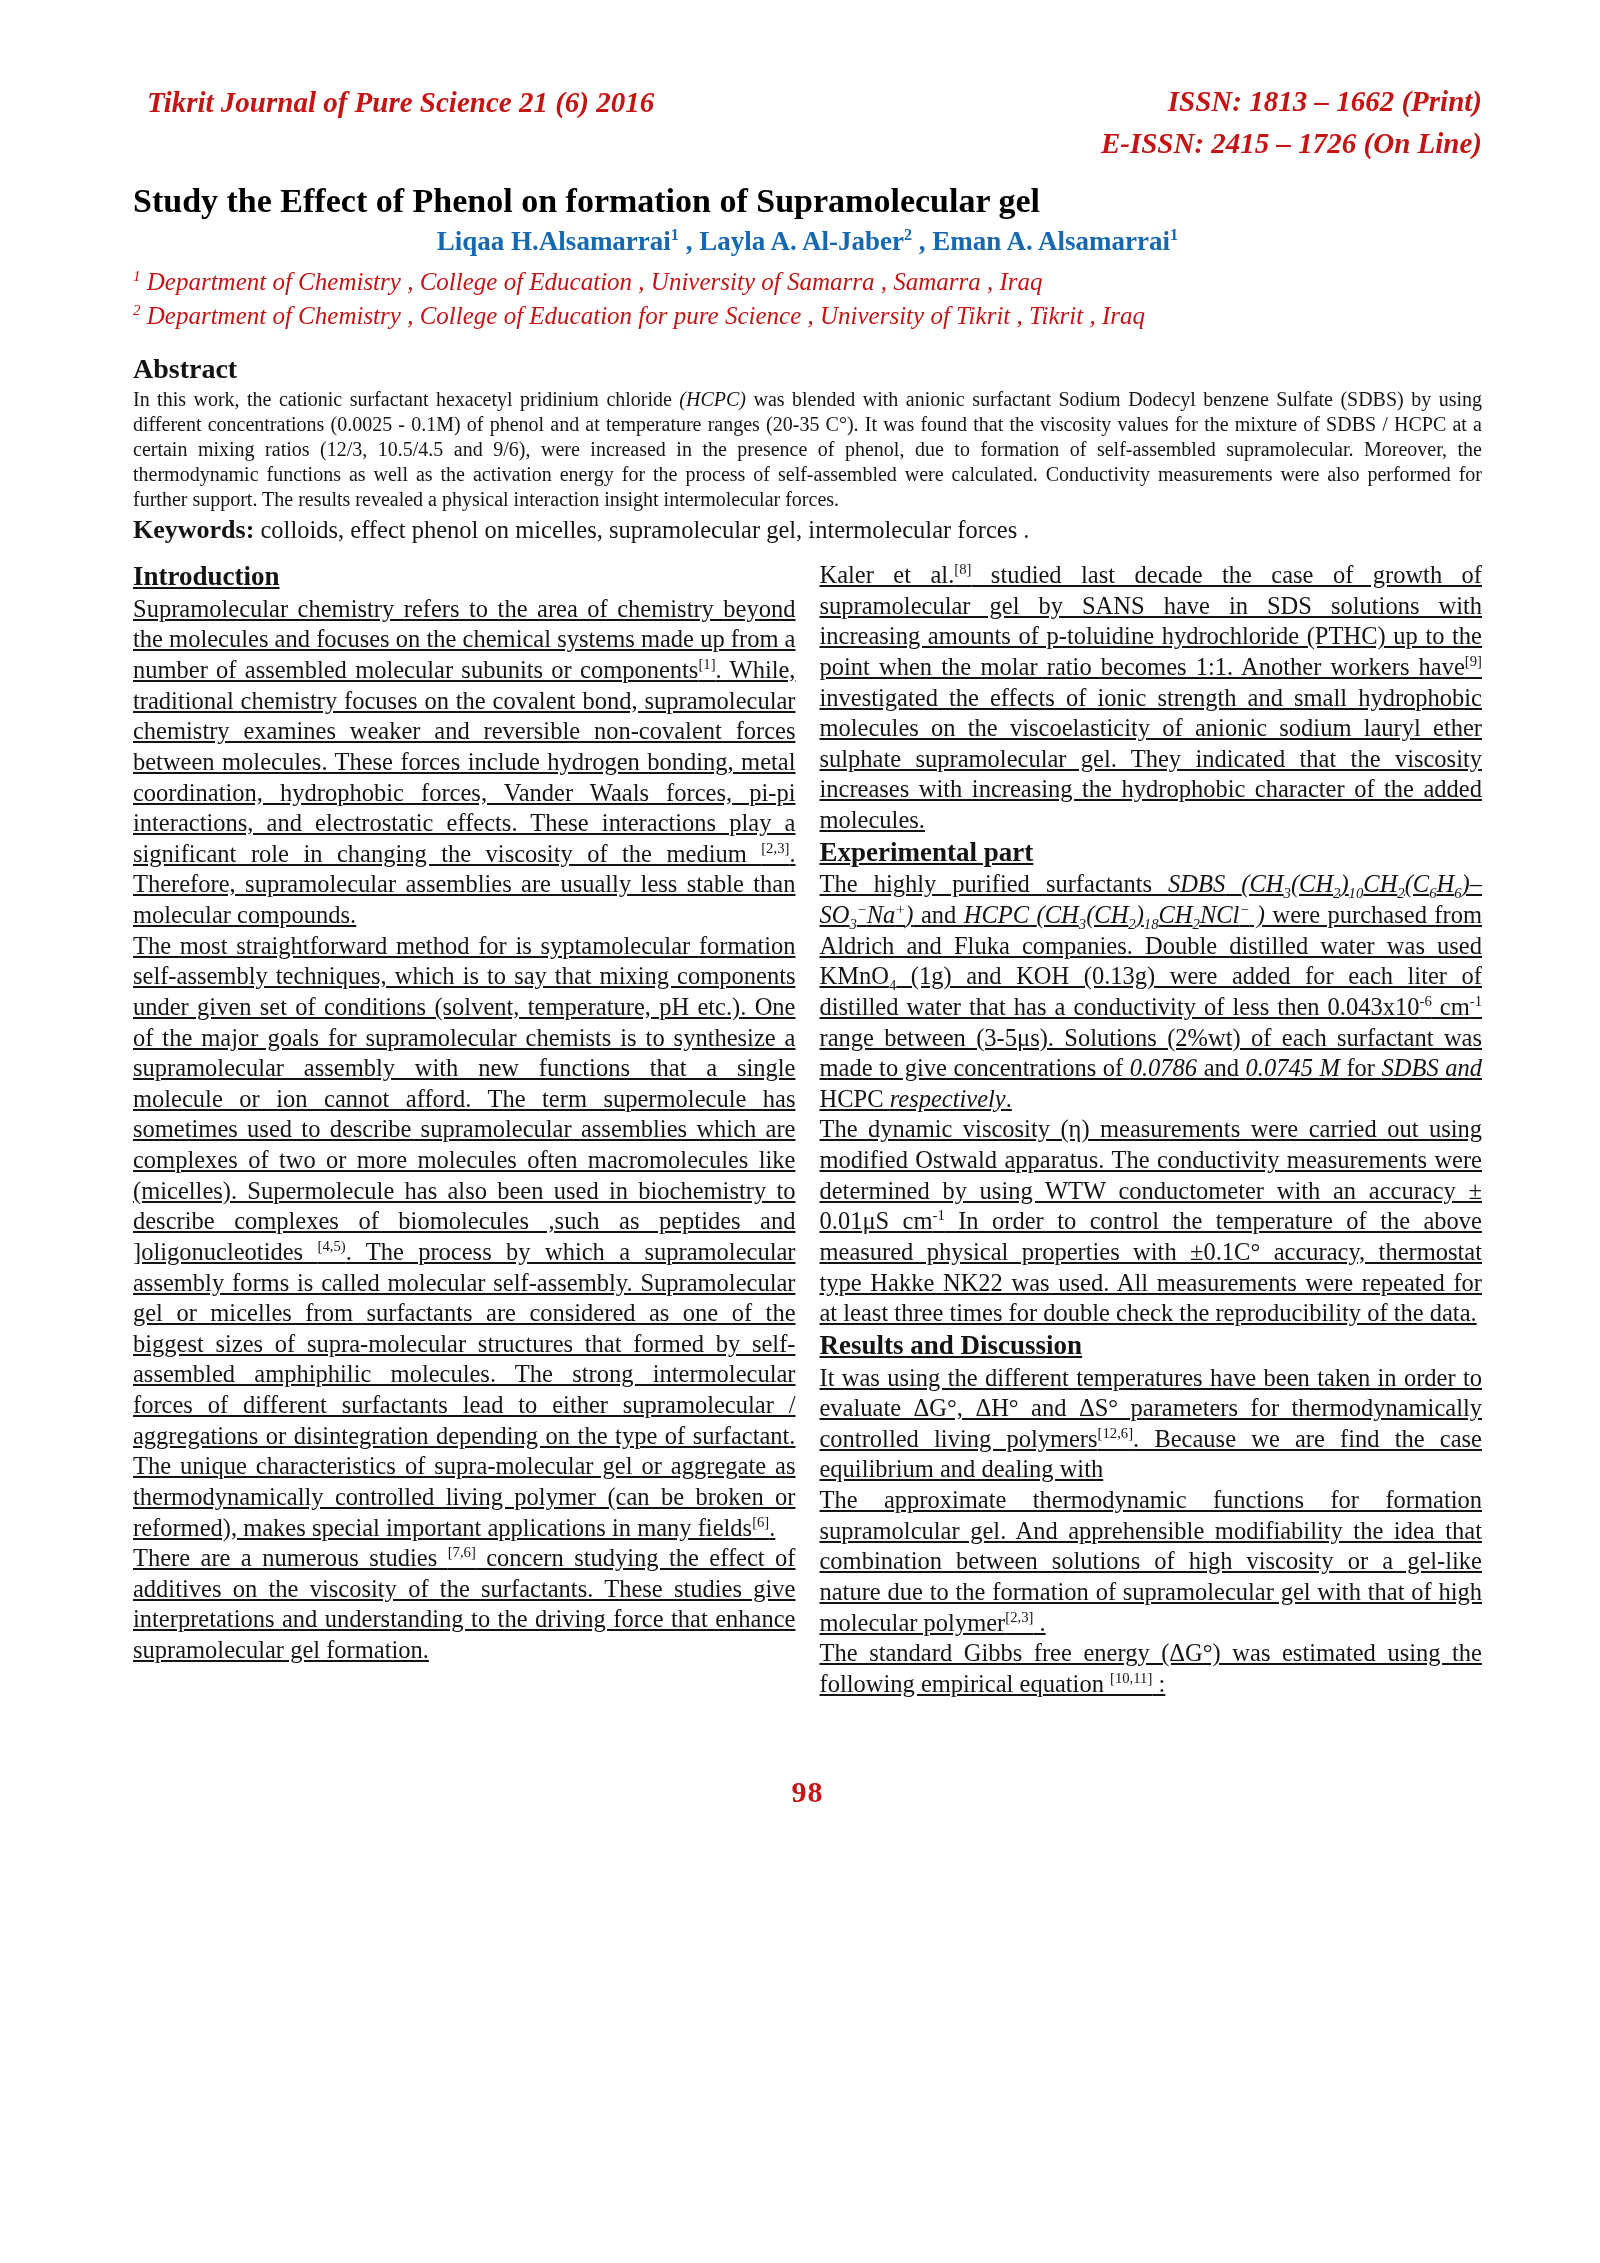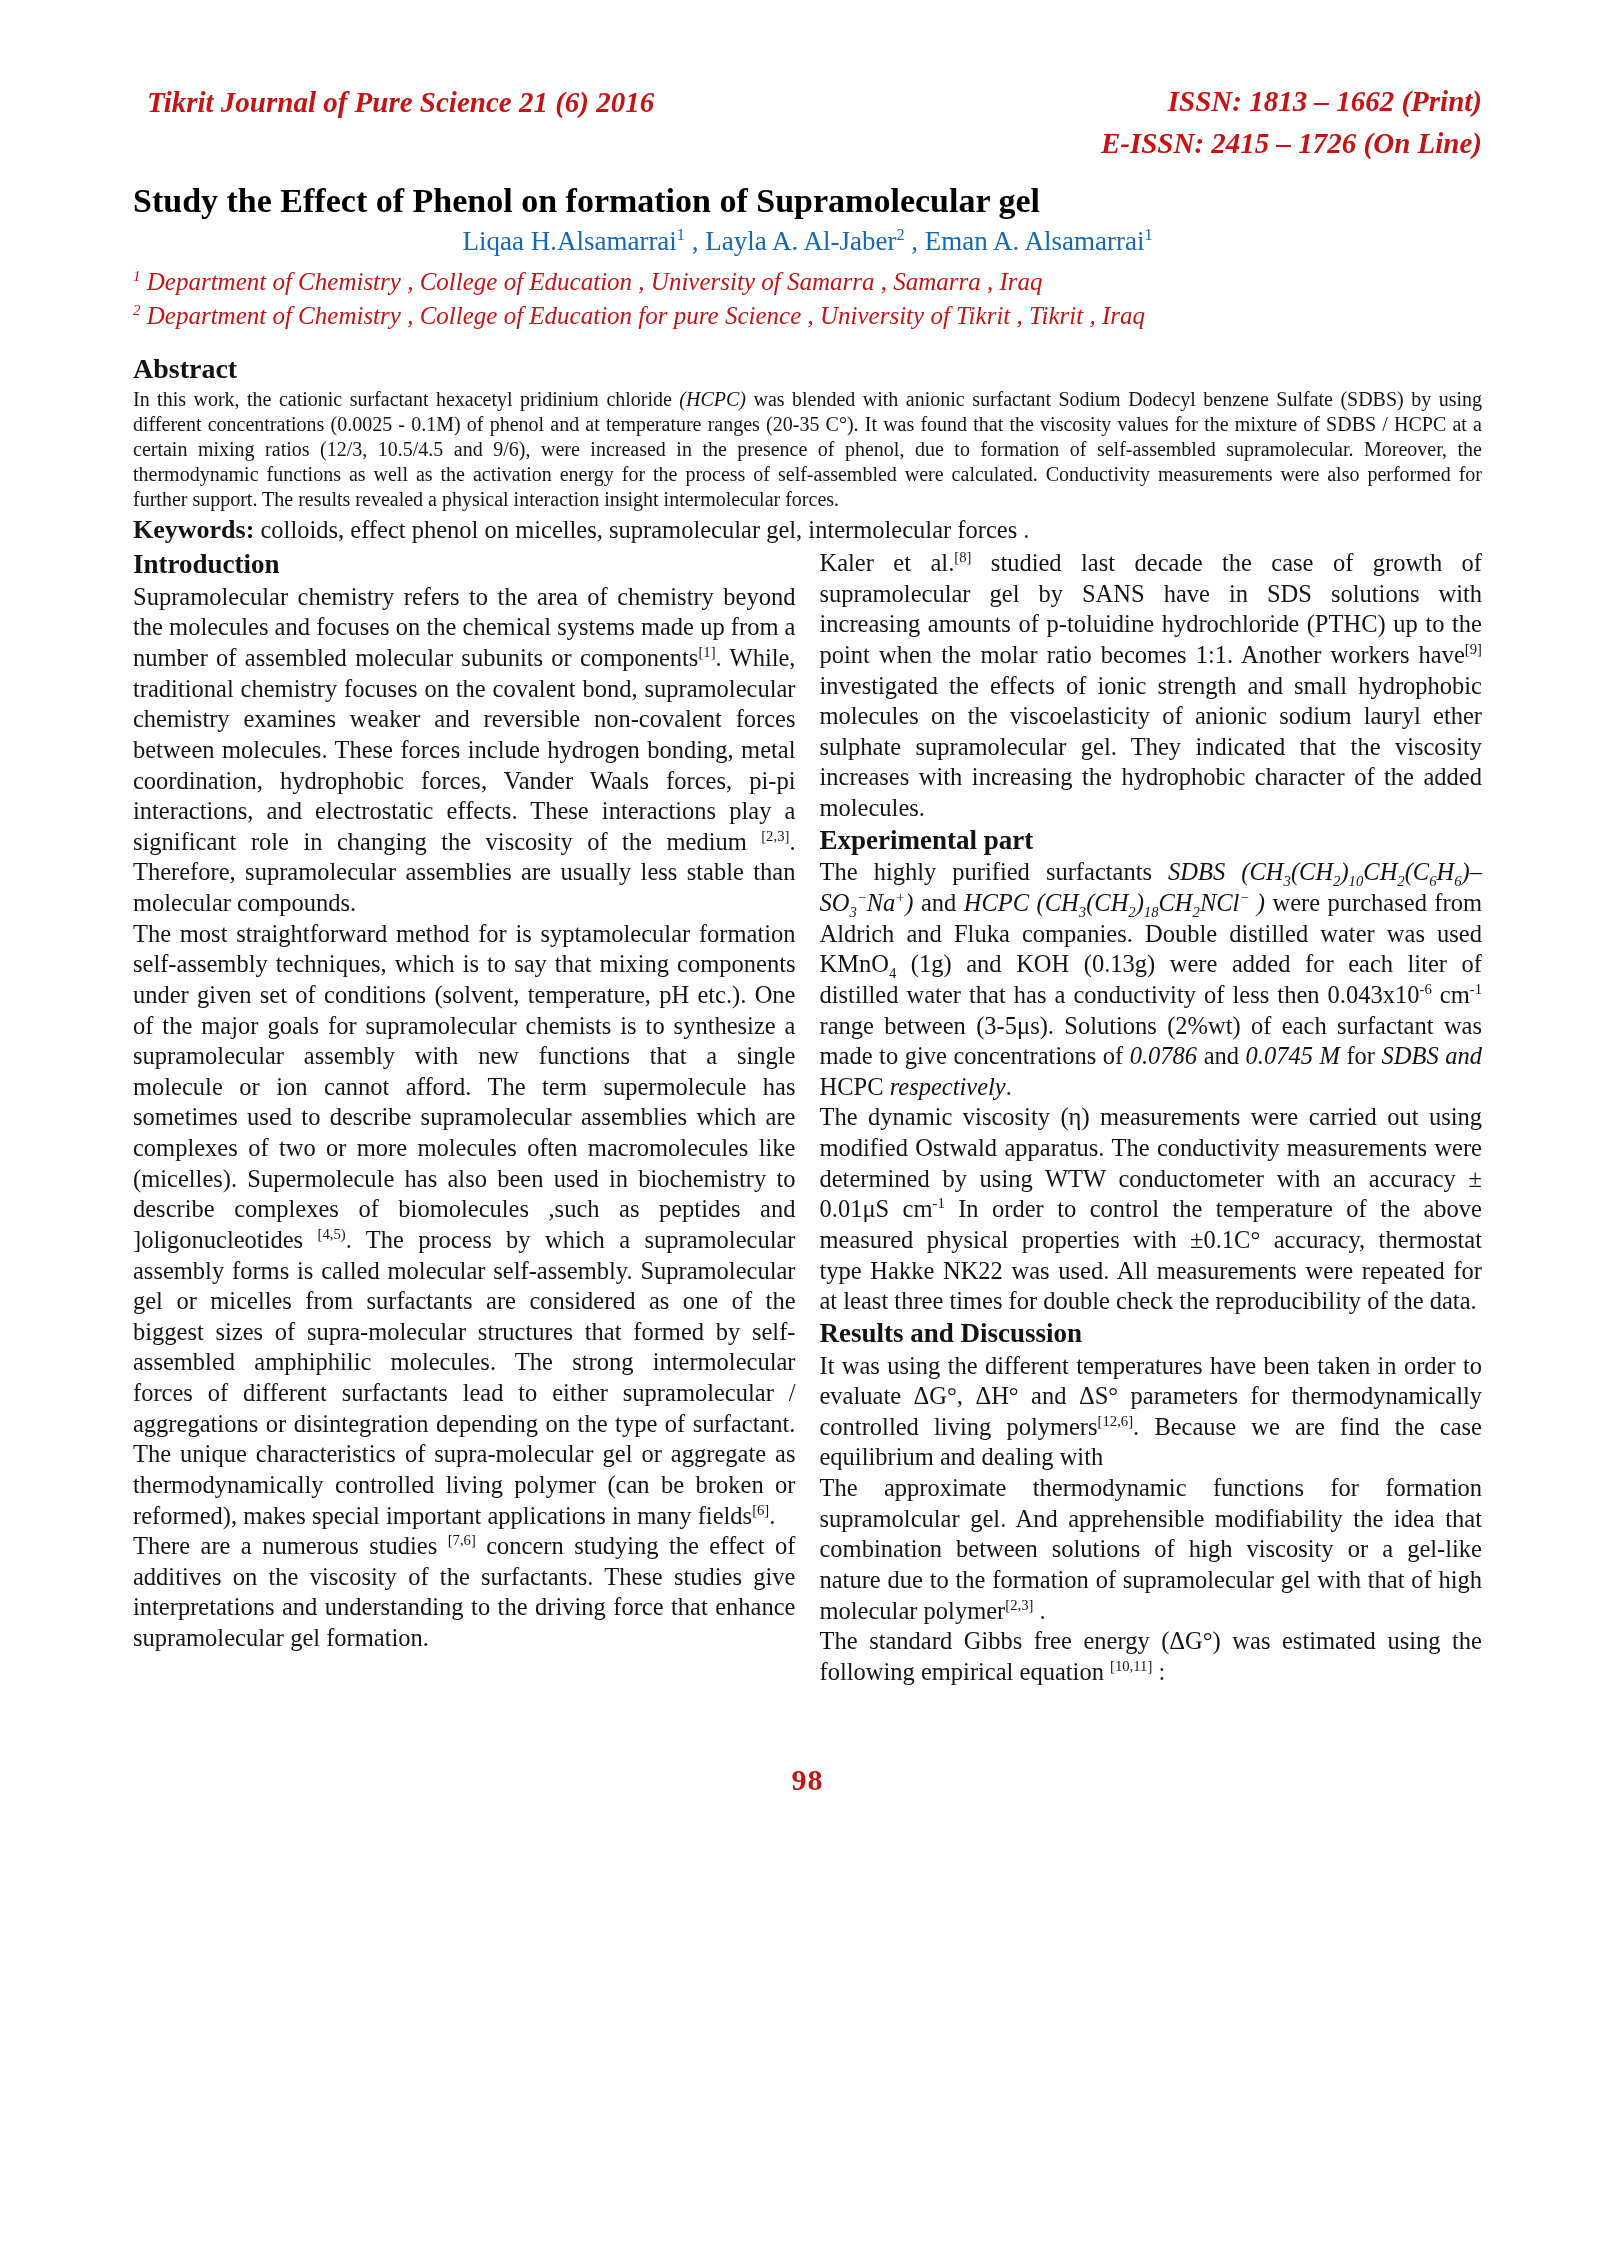"Liqaa H.Alsamarrai1 , Layla A." .authors { font-weight: normal -> bold }
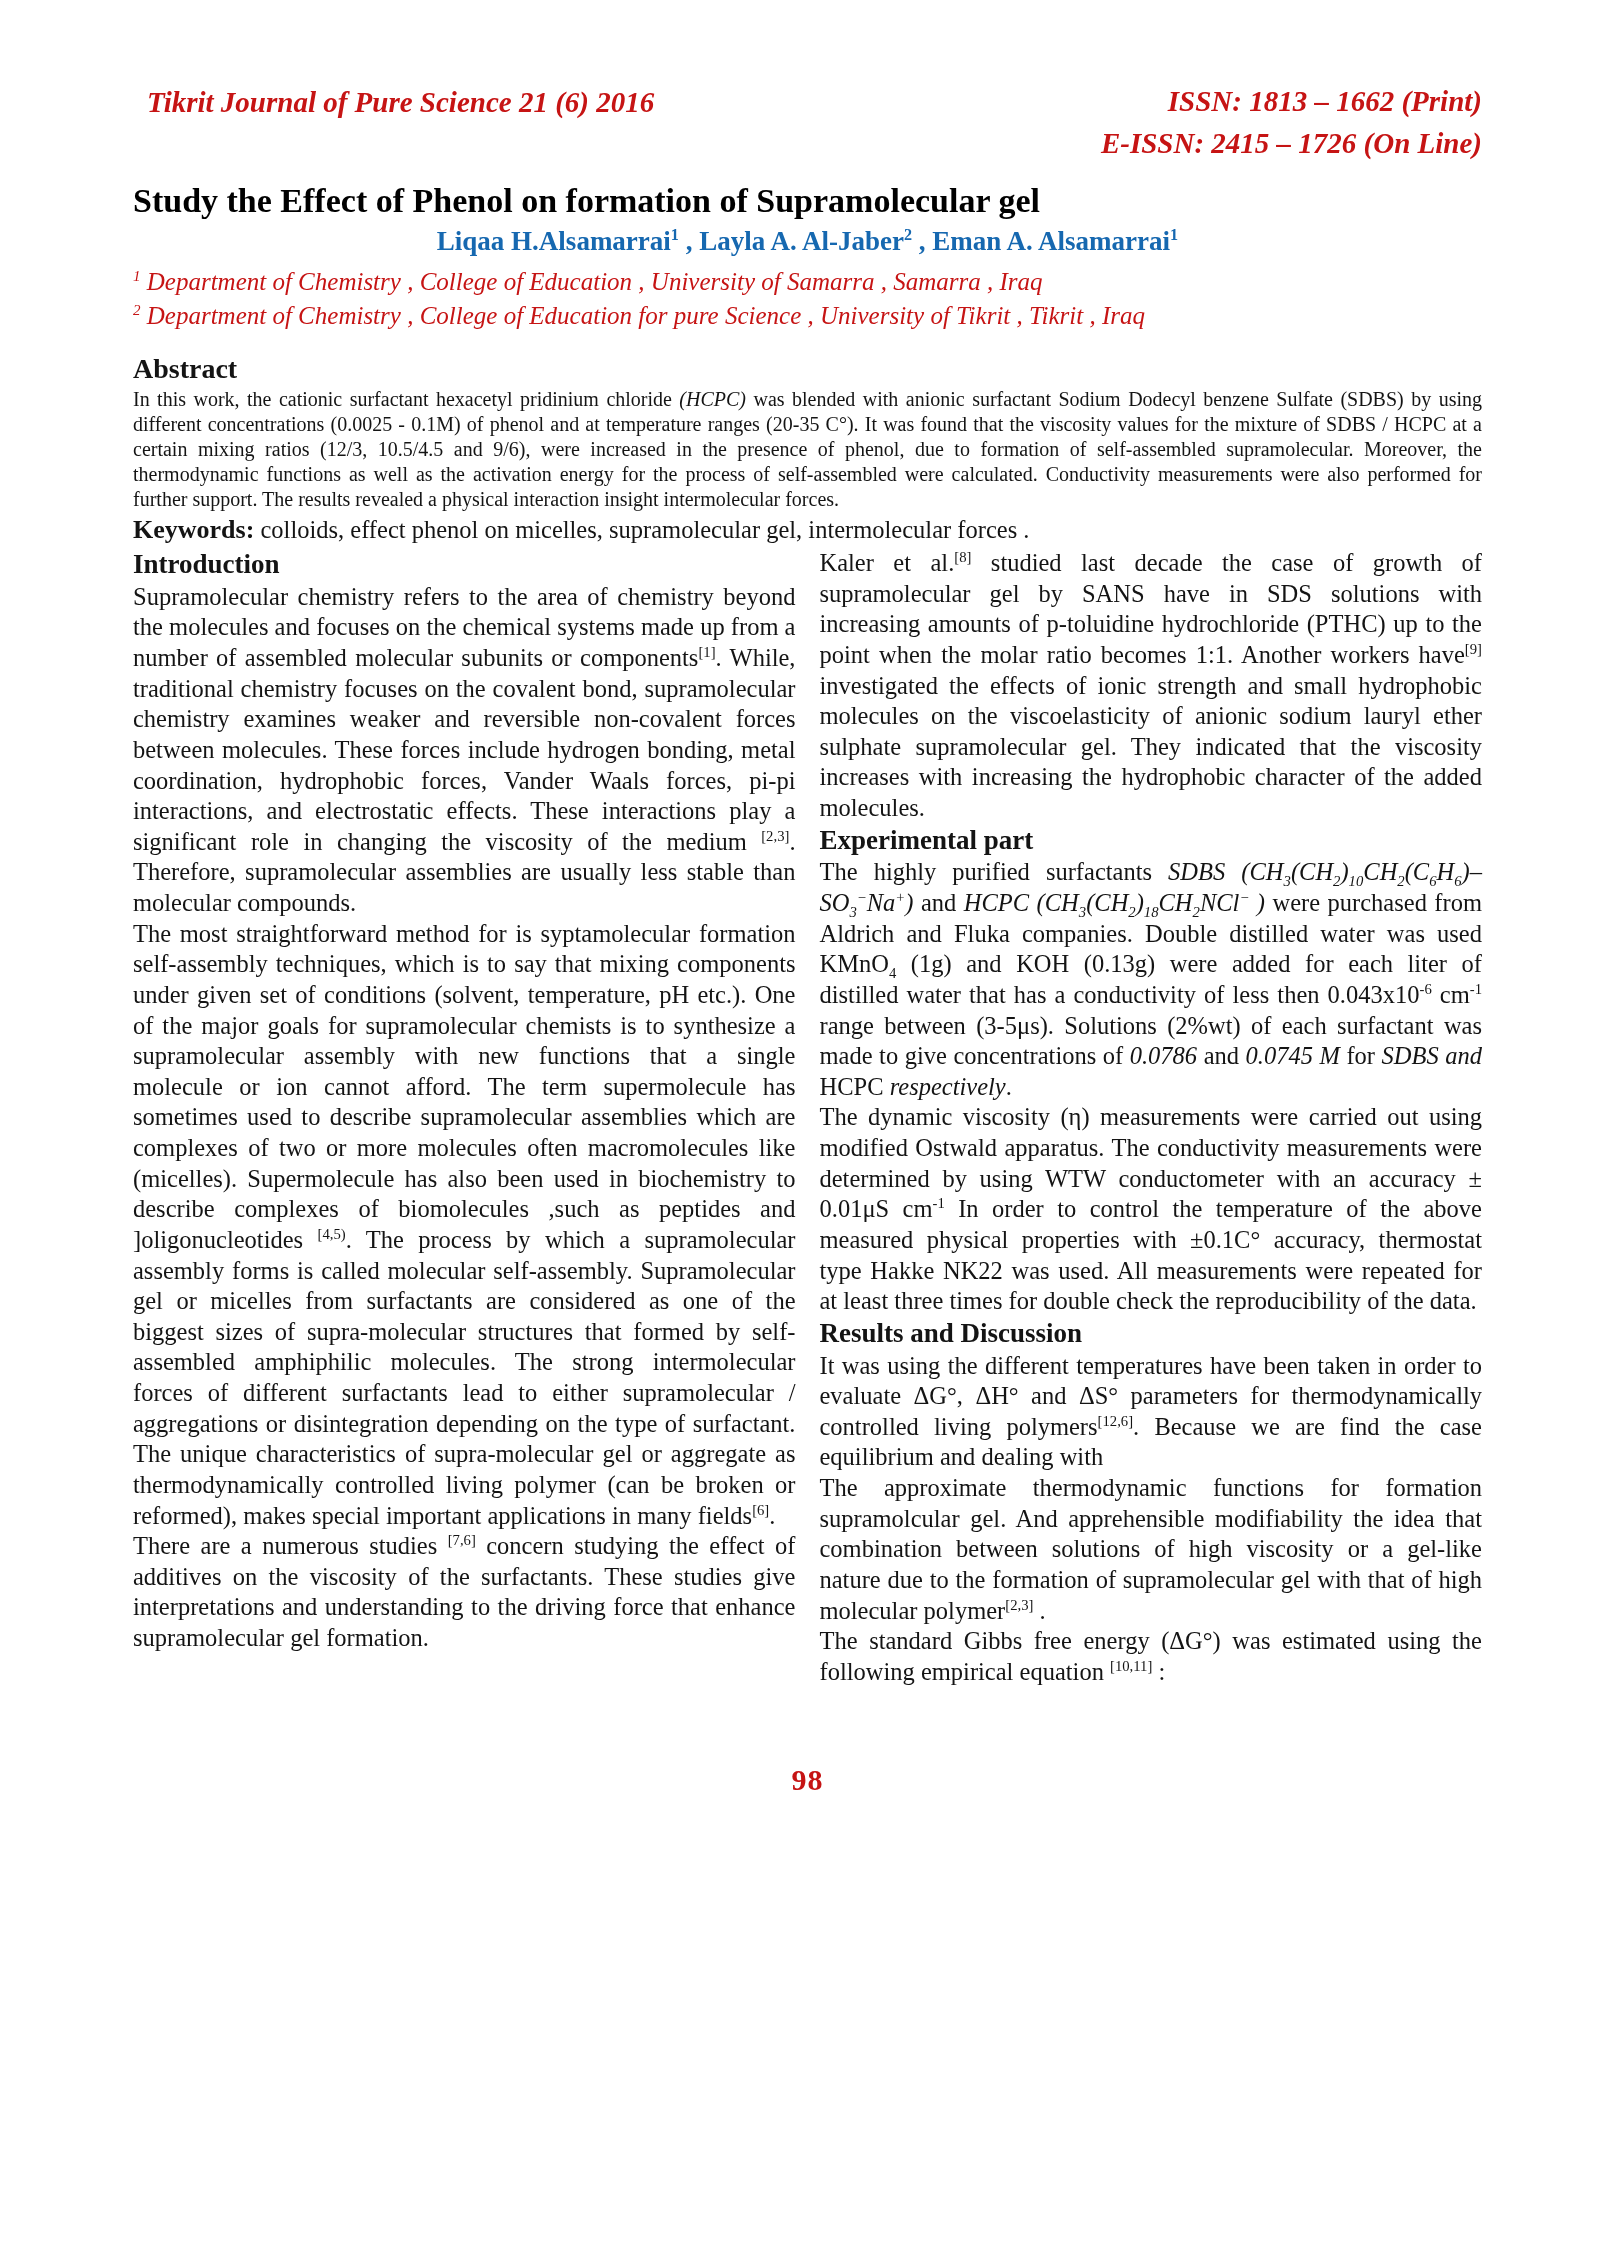"Introduction" .columns { margin-top: 2px -> 14px; text-decoration: none -> underline }
